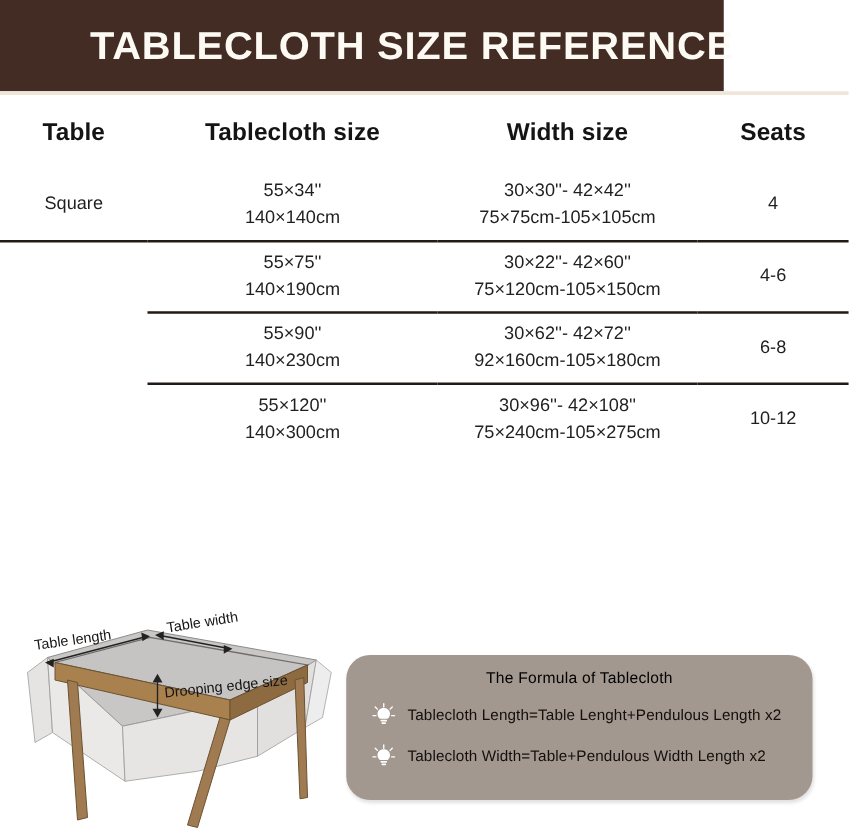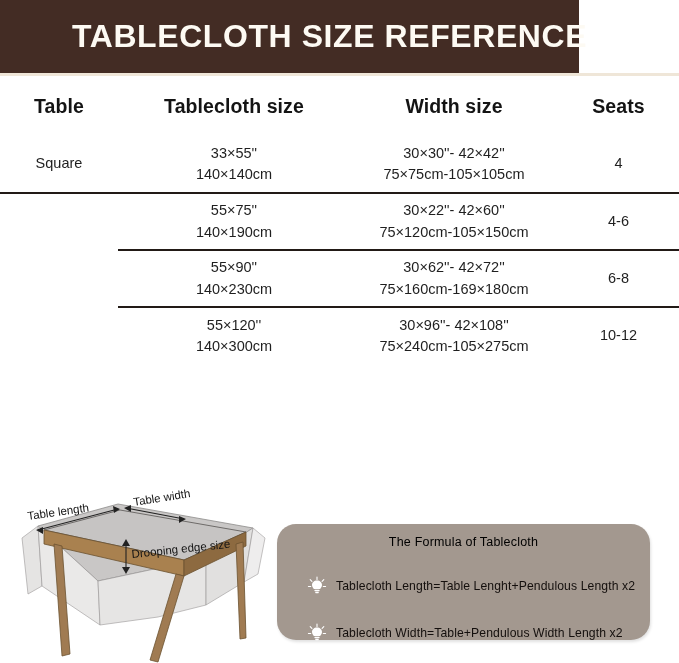"33×55''" span { text: 33×55'' -> 55×34'' }
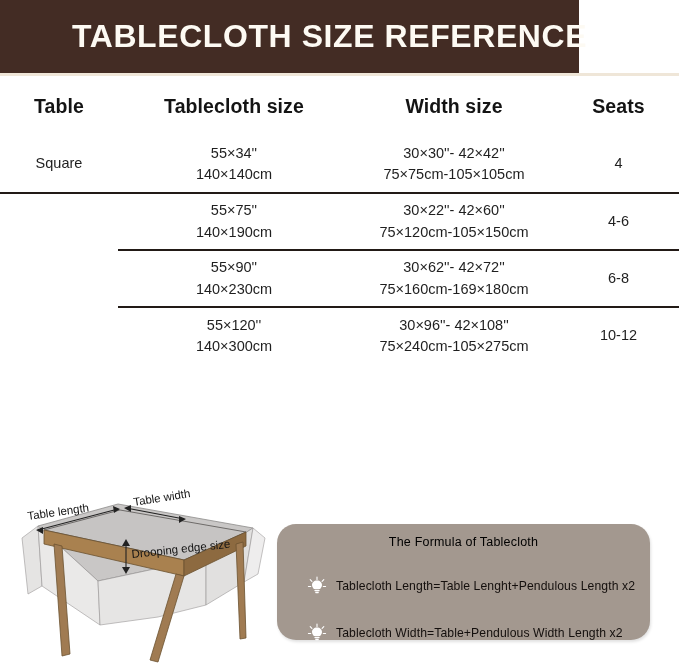"75×160cm-169×180cm" span { text: 75×160cm-169 -> 92×160cm-105 }
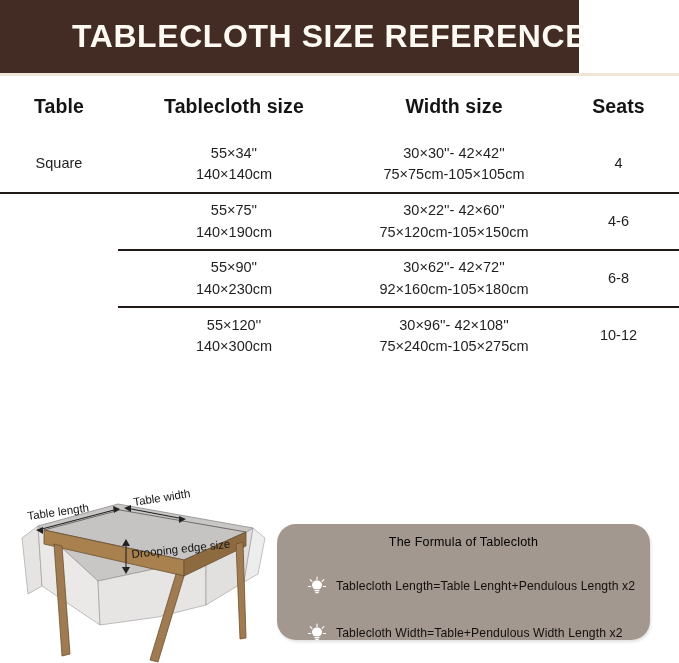"Tablecloth Length=Table Lenght+Pendulous" .formula-line { margin-top: 27px -> 13px; padding-left: 30px -> 20px }
